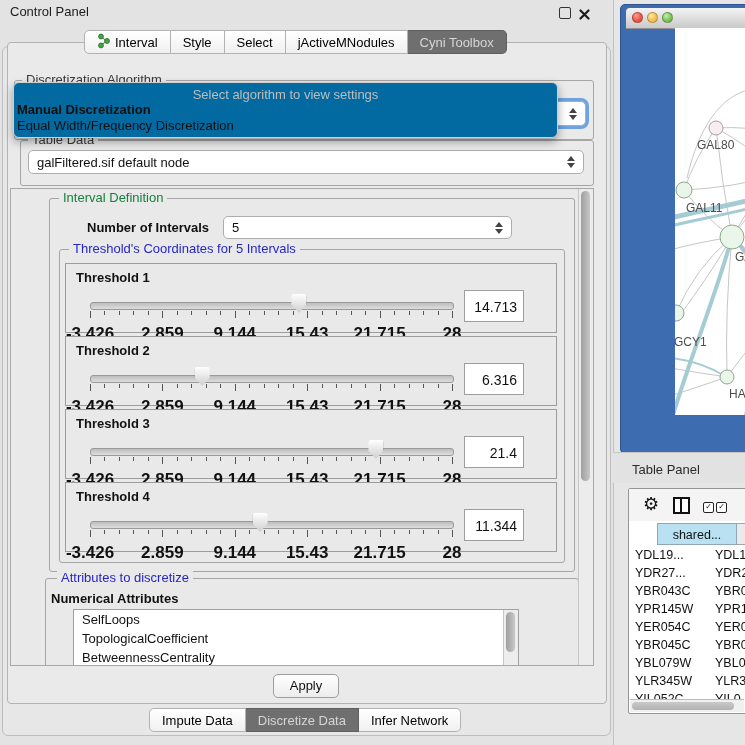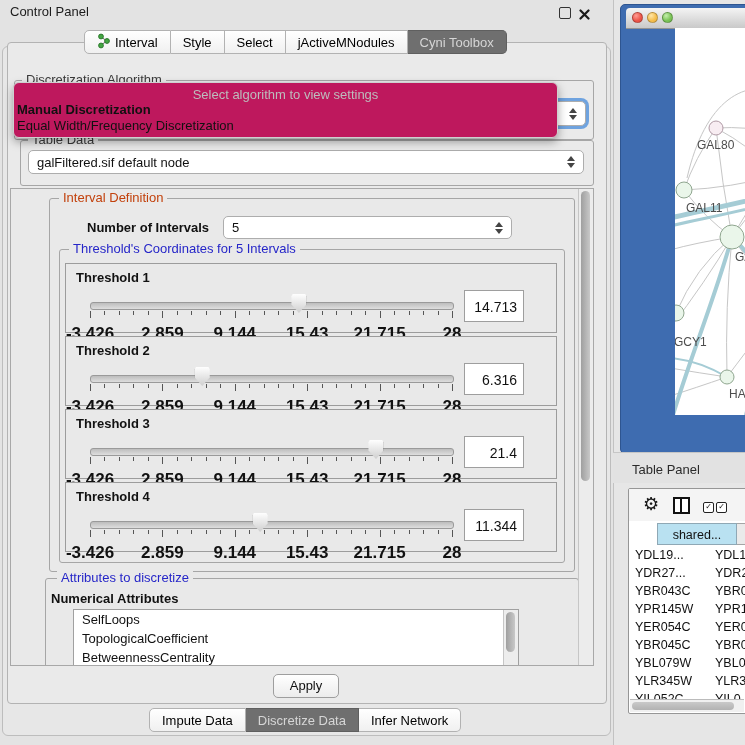"Select algorithm to view settings" #algo-popup { background: #be185d -> #0369a1 }
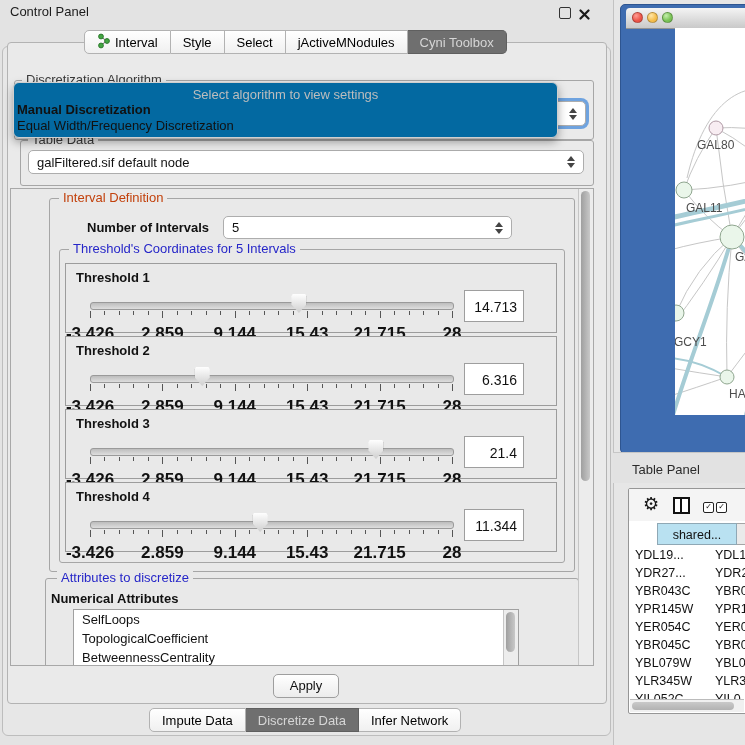"Interval Definition" .lbl-green { color: #c2410c -> #15803d }
